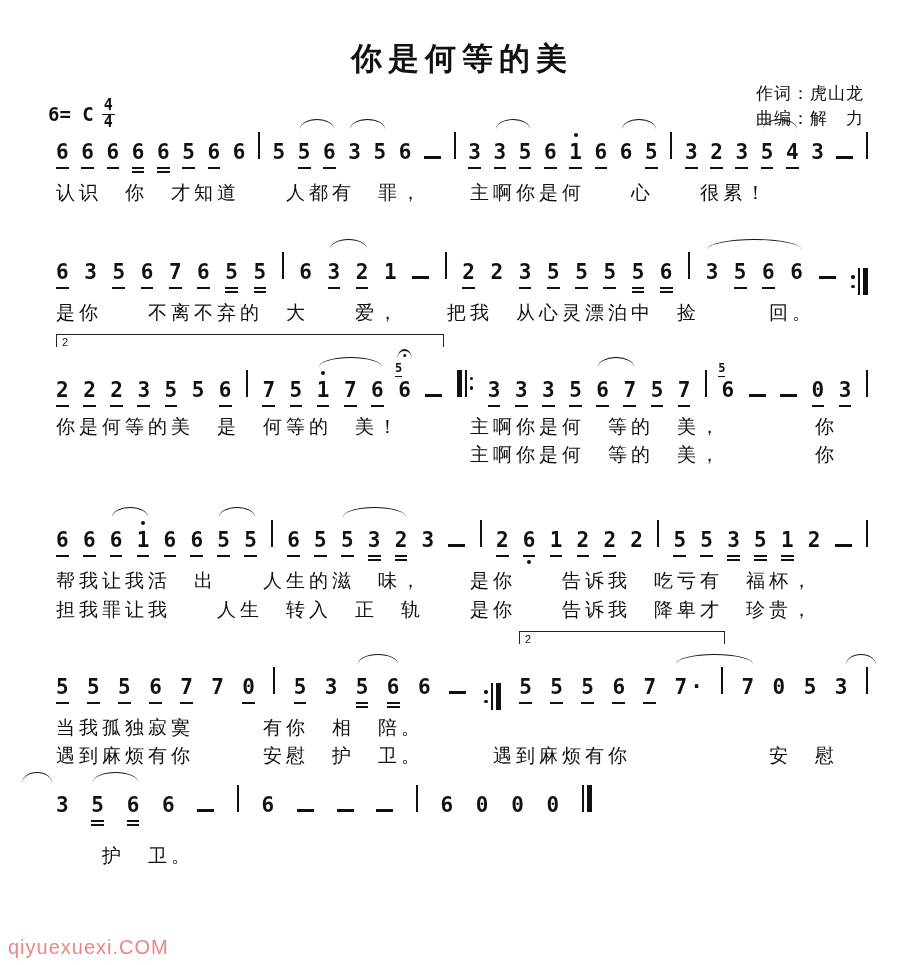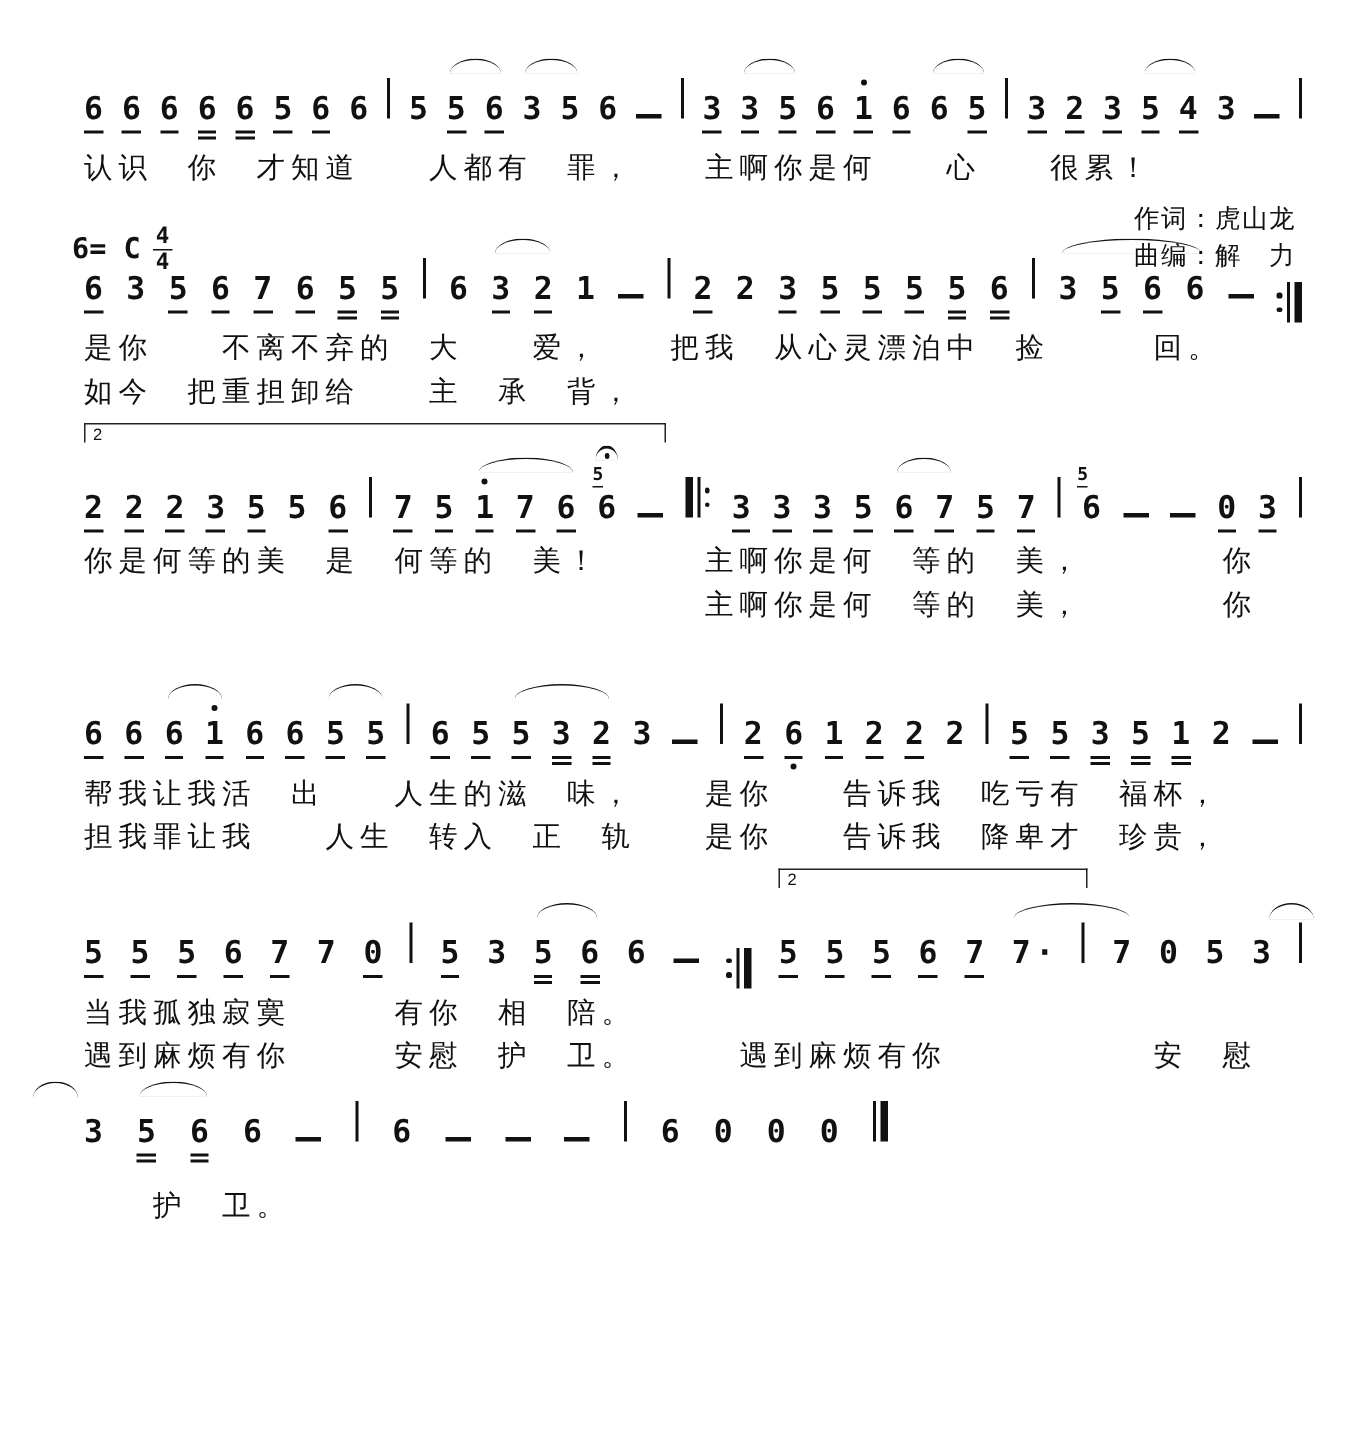"你是何等的美" h1.title { html: none -> <h1>你是何等的美</h1> }
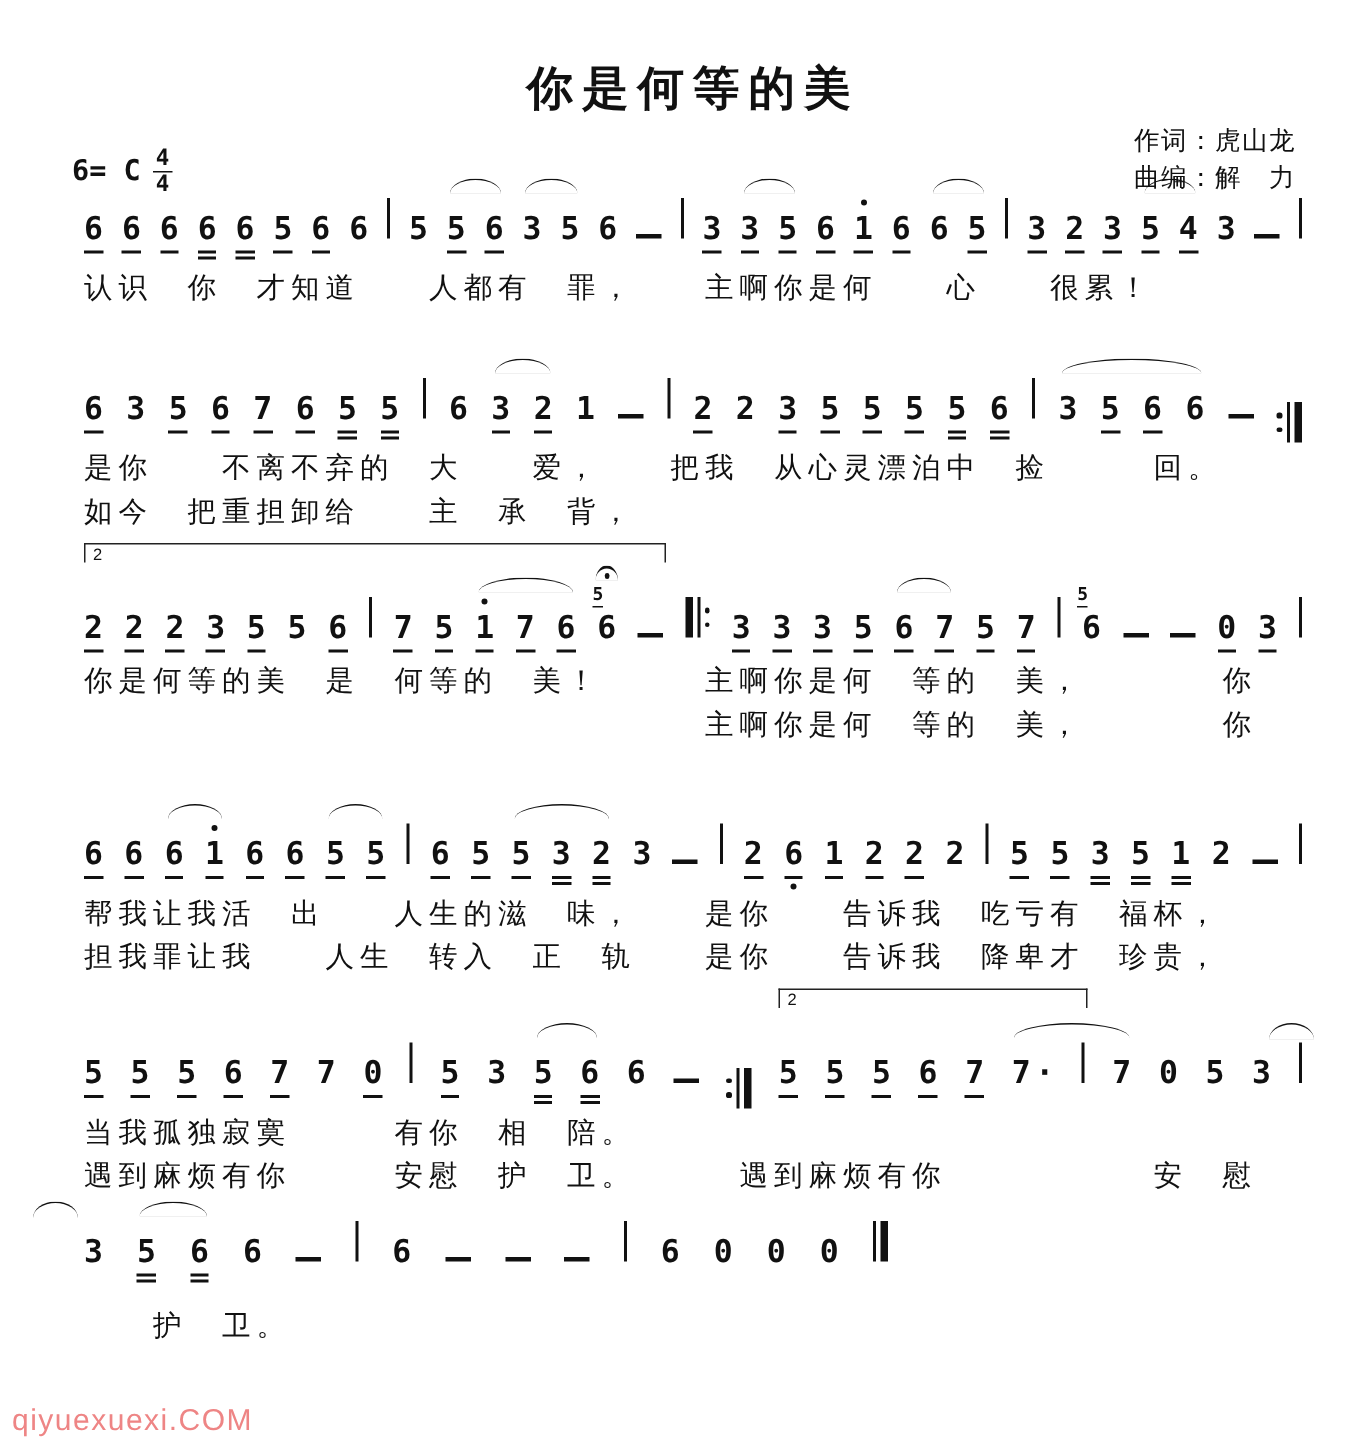"如今 把重担卸给 主 承 背，" div.lyric { html: <div>如今 把重担卸给 主 承 背，</div> -> none }
